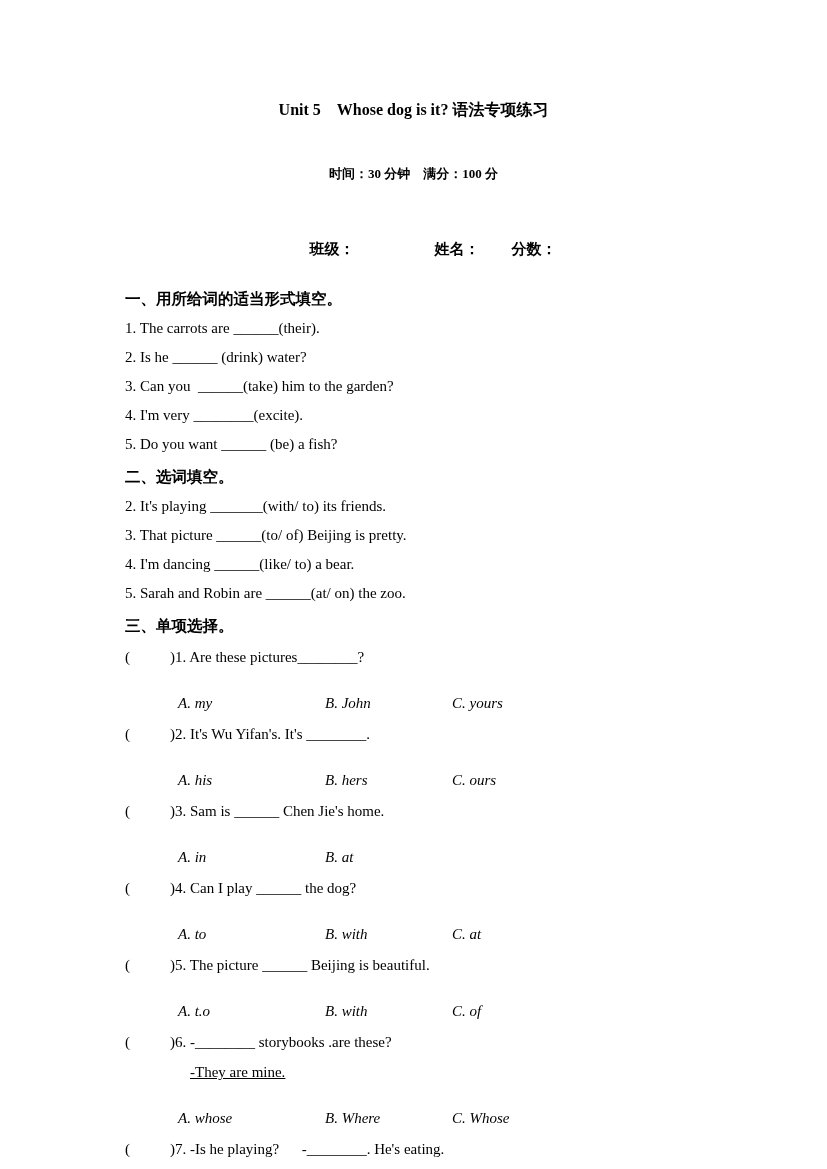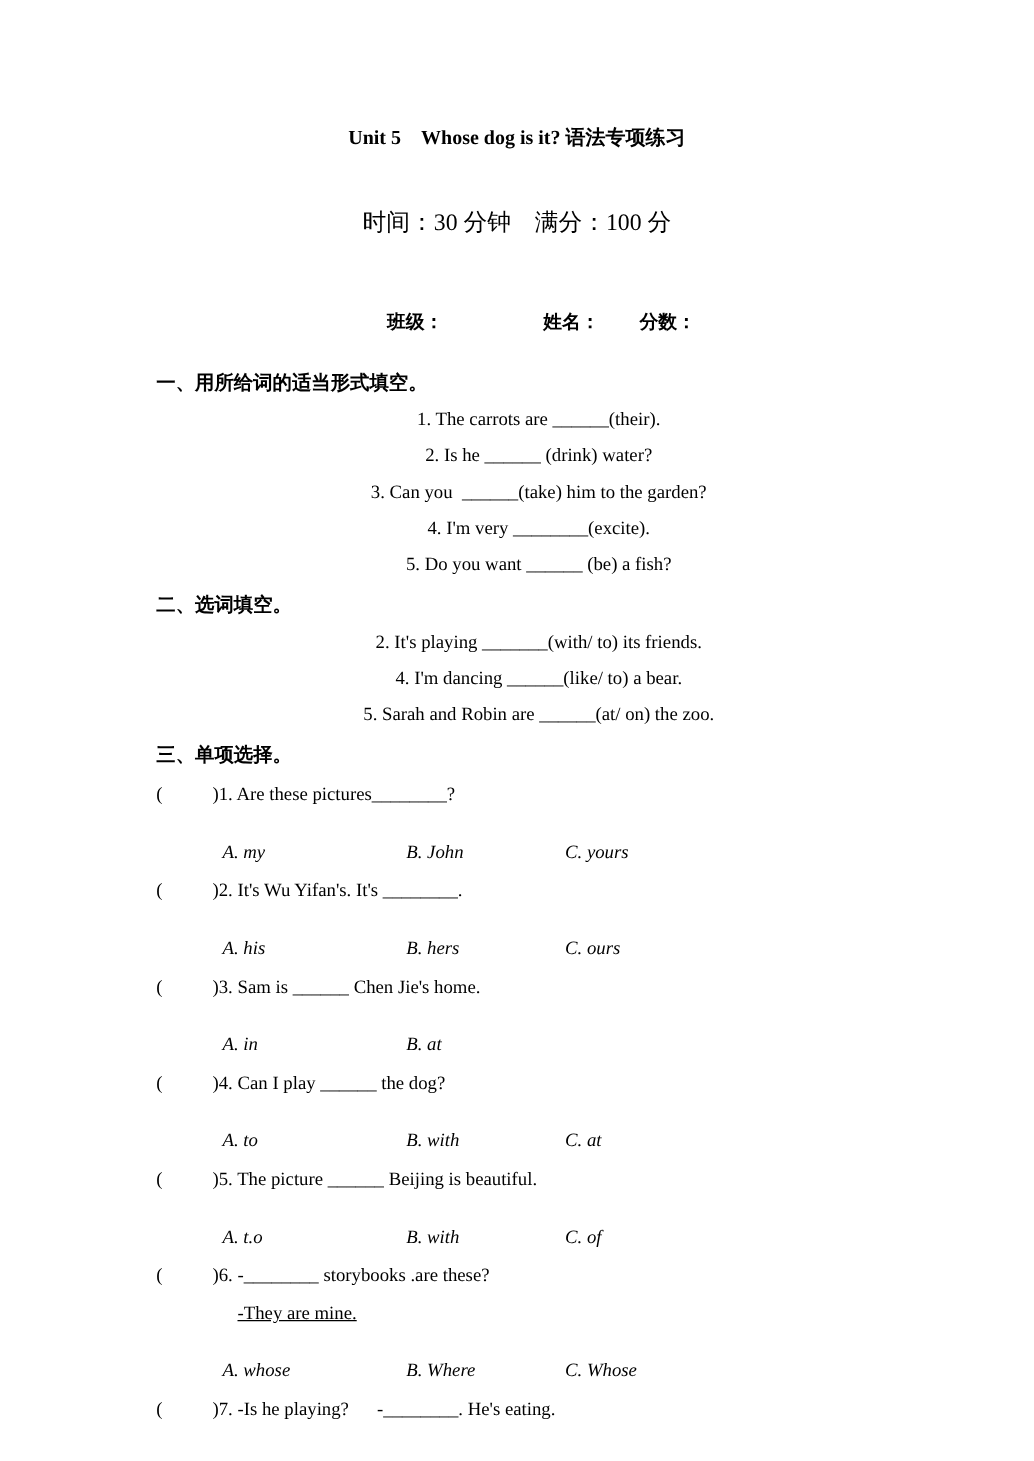"时间：30 分钟 满分：100 分" .meta { font-size: 19px -> 13px; font-weight: normal -> bold }
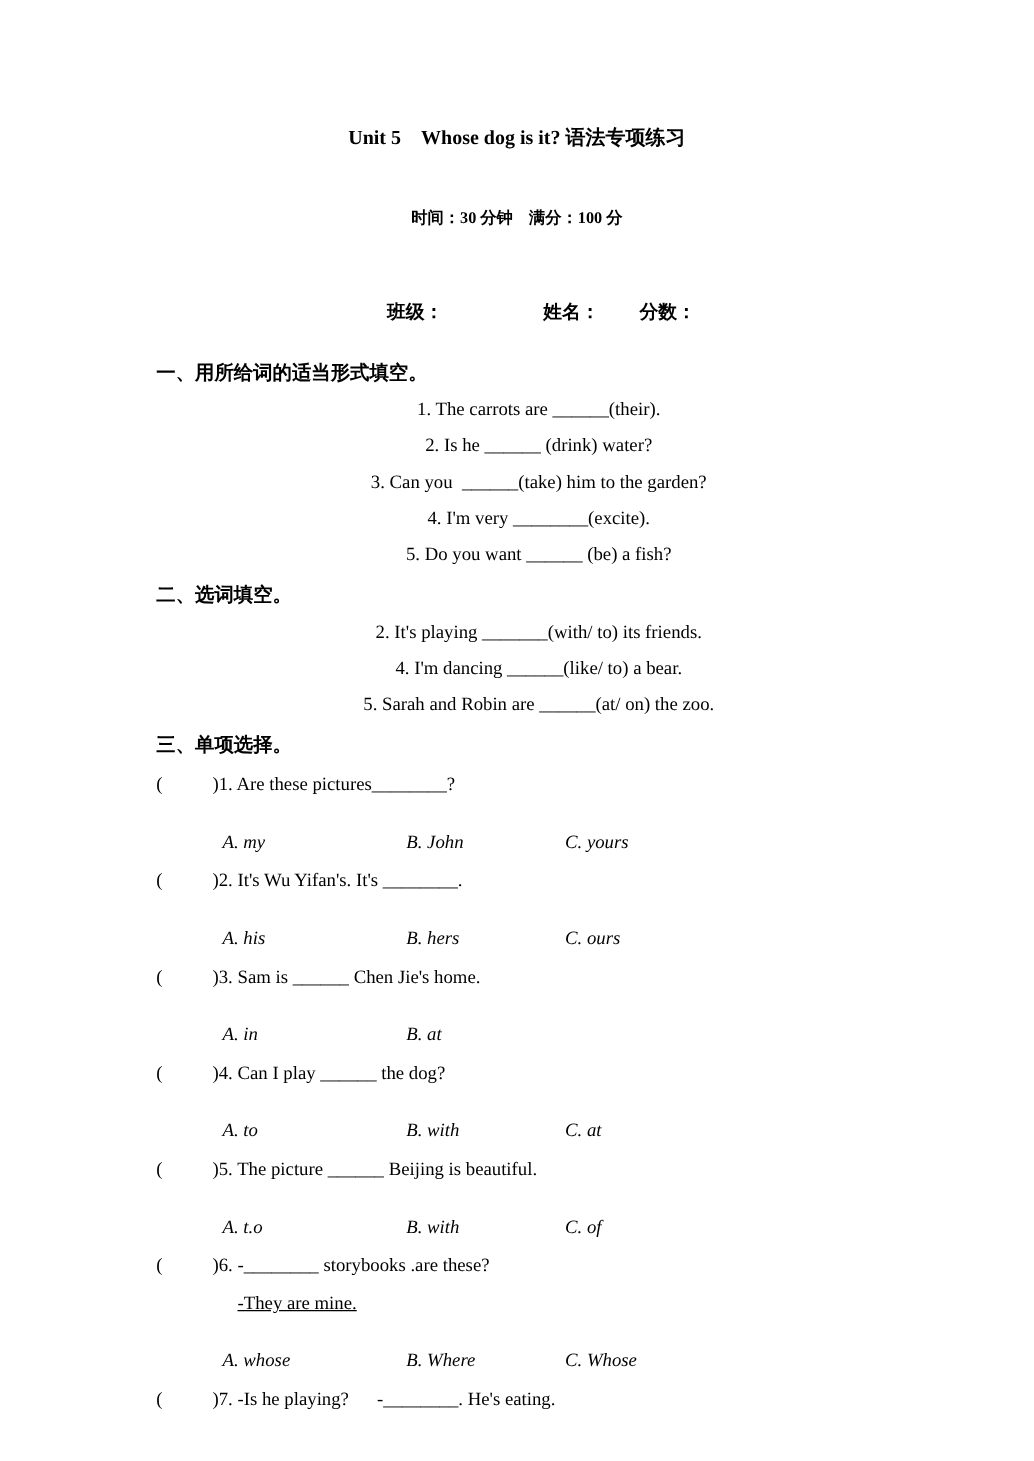"1. The carrots are ______(their)." .item { text-align: center -> none }
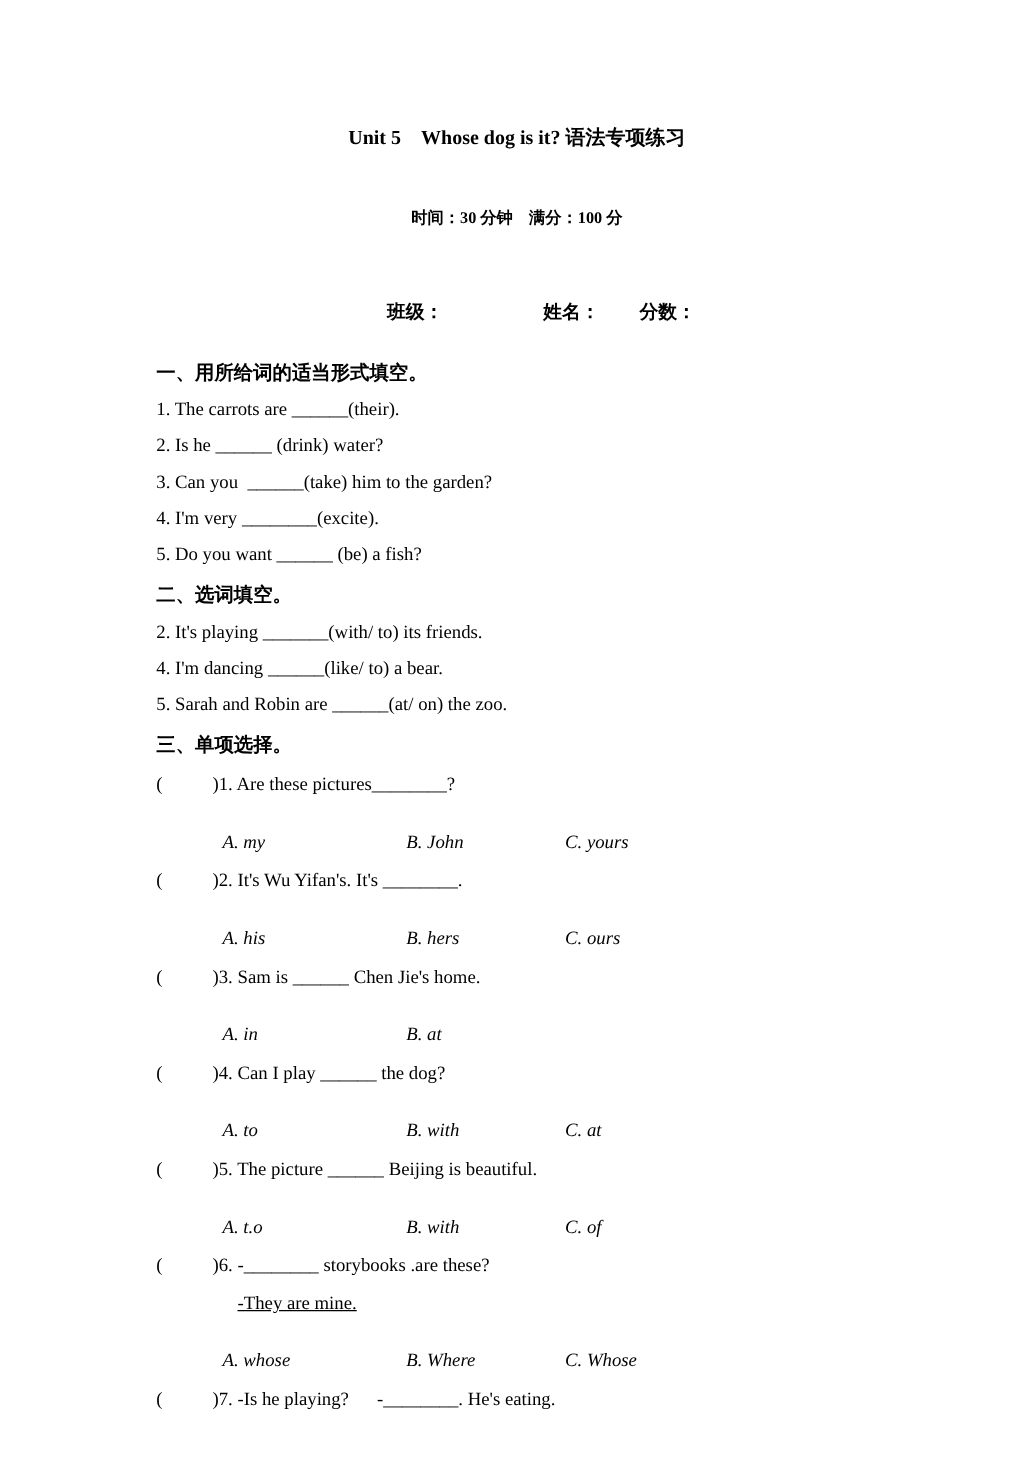"3. That picture ______(to/ of)" div.item { html: none -> <div>3. That picture ______(to/ of) Beijing is pretty.</div> }
